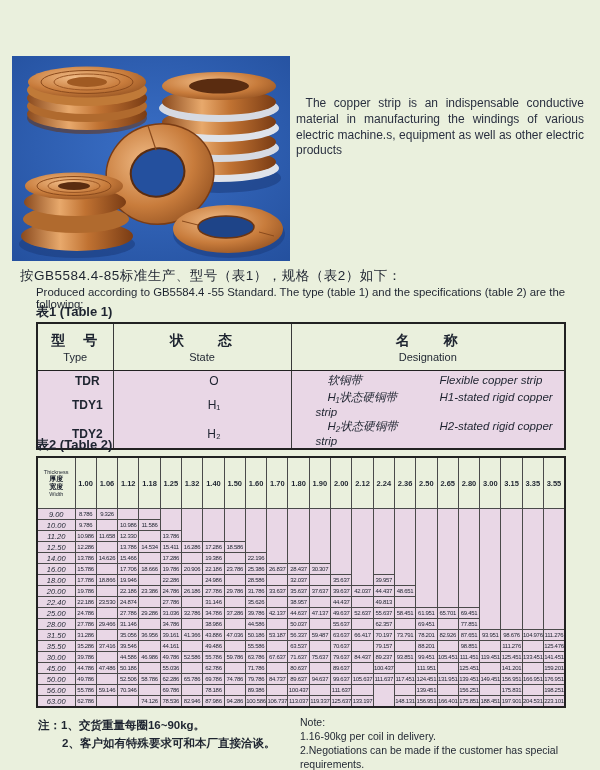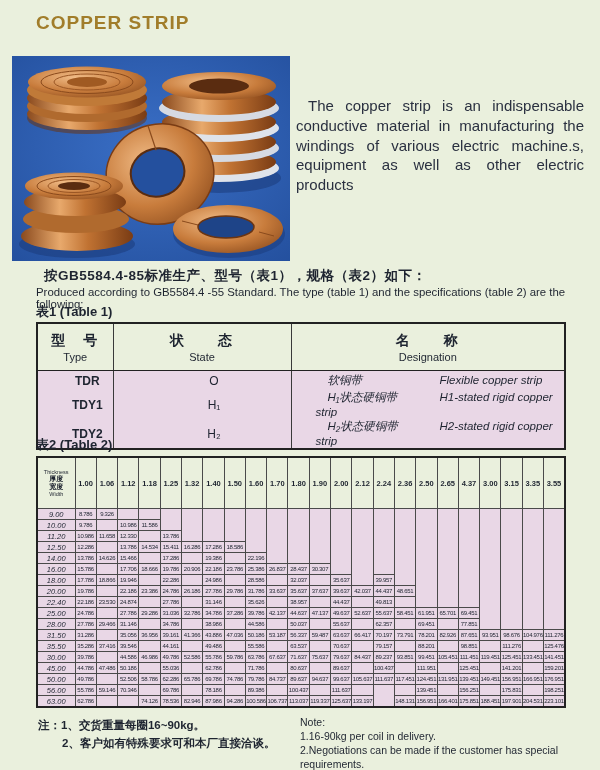"COPPER STRIP" span.en { html: <span>COPPER STRIP</span> -> none }
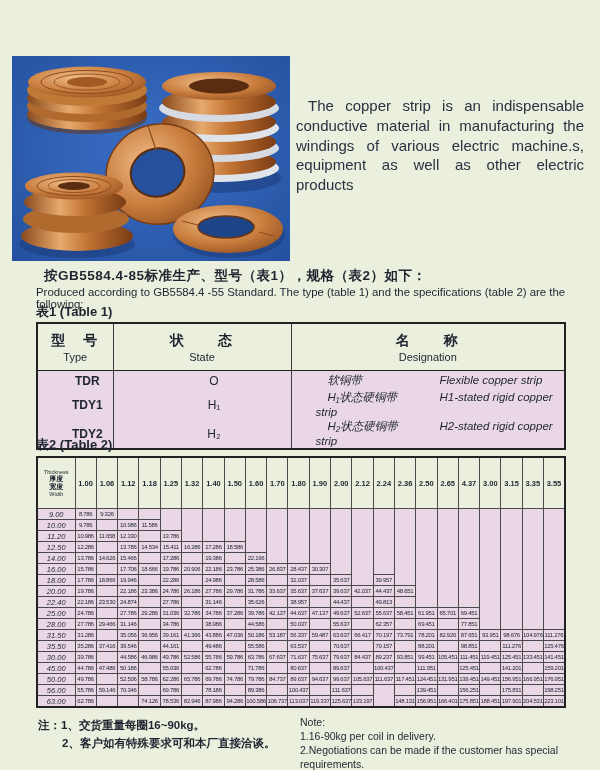"The copper strip is an" .intro-en { font-size: 15px -> 12px }
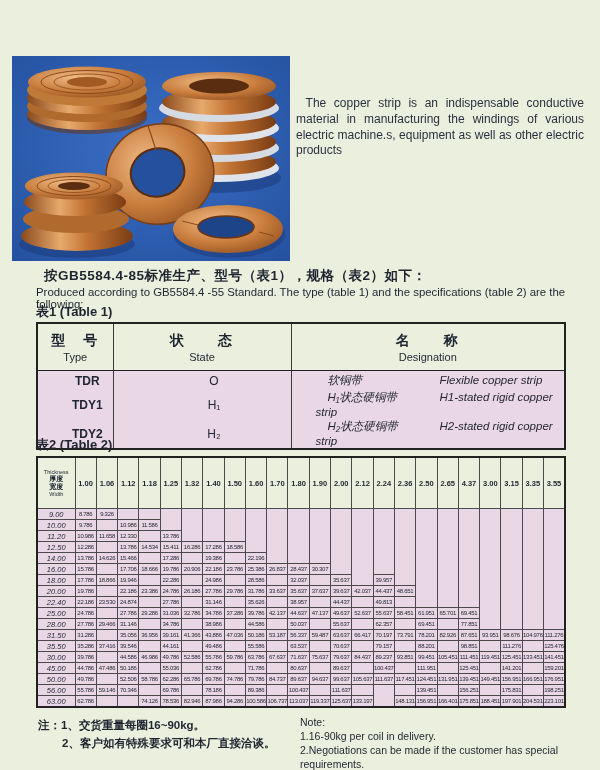"按GB5584.4-85标准生产、型号（表1），规格（表2）如下：" .std-zh { font-weight: 700 -> 400; left: 44px -> 20px }
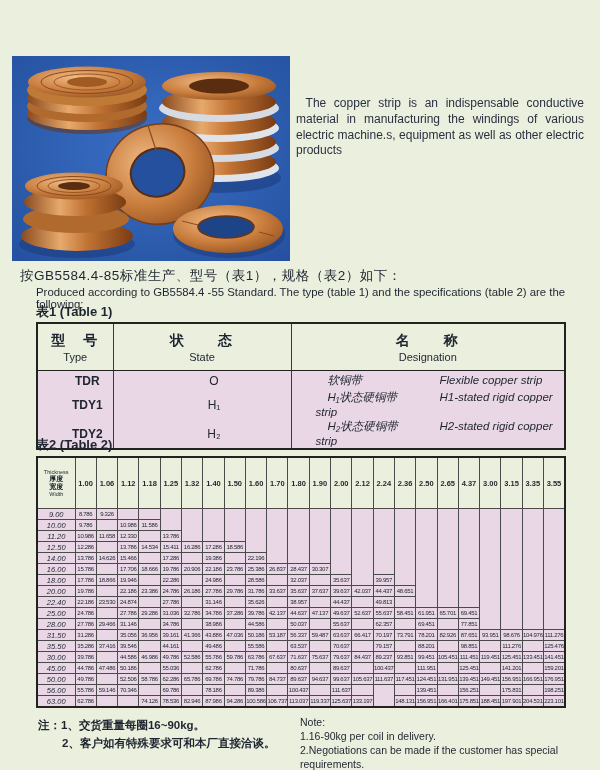"4.37" th { text: 4.37 -> 2.80 }
